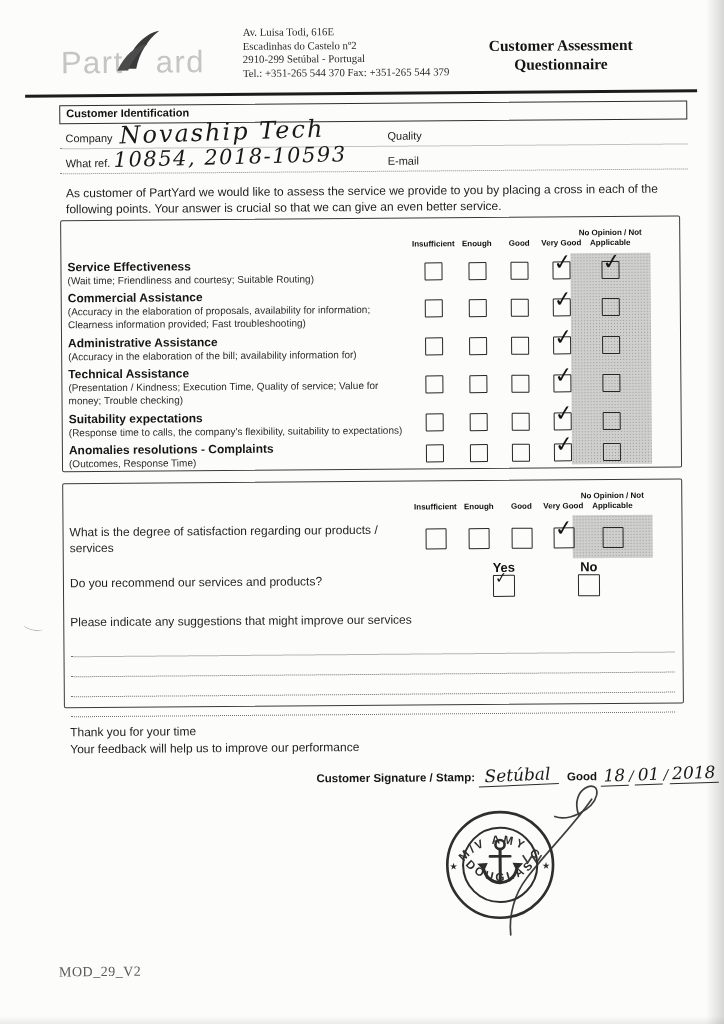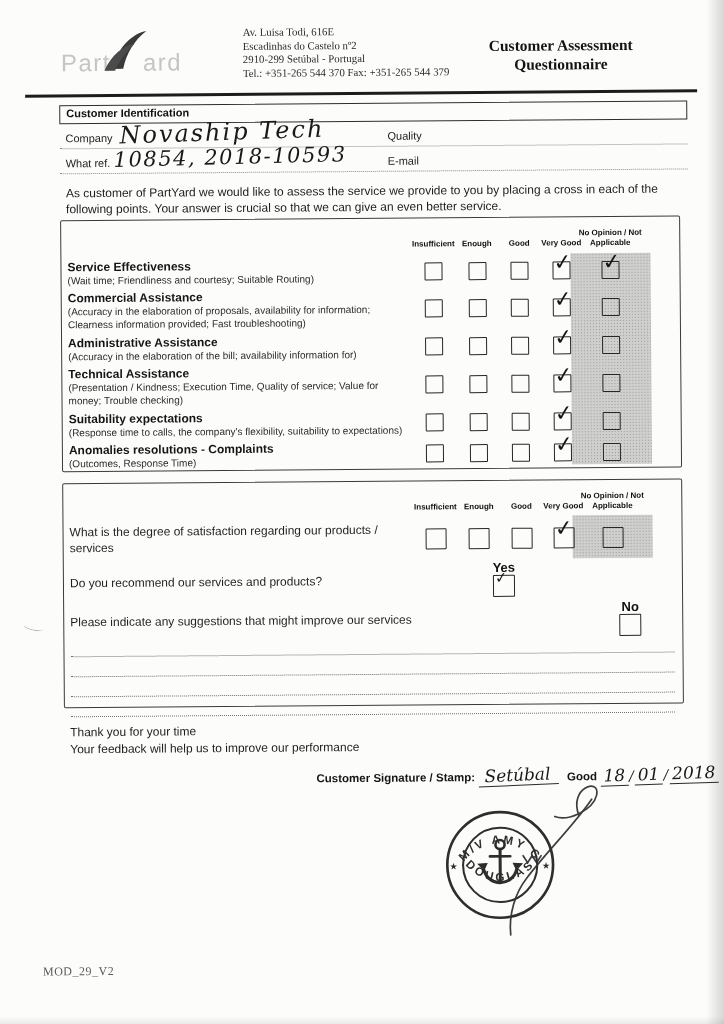"Part" .logo-part,.logo-yard { font-size: 24px -> 31px }
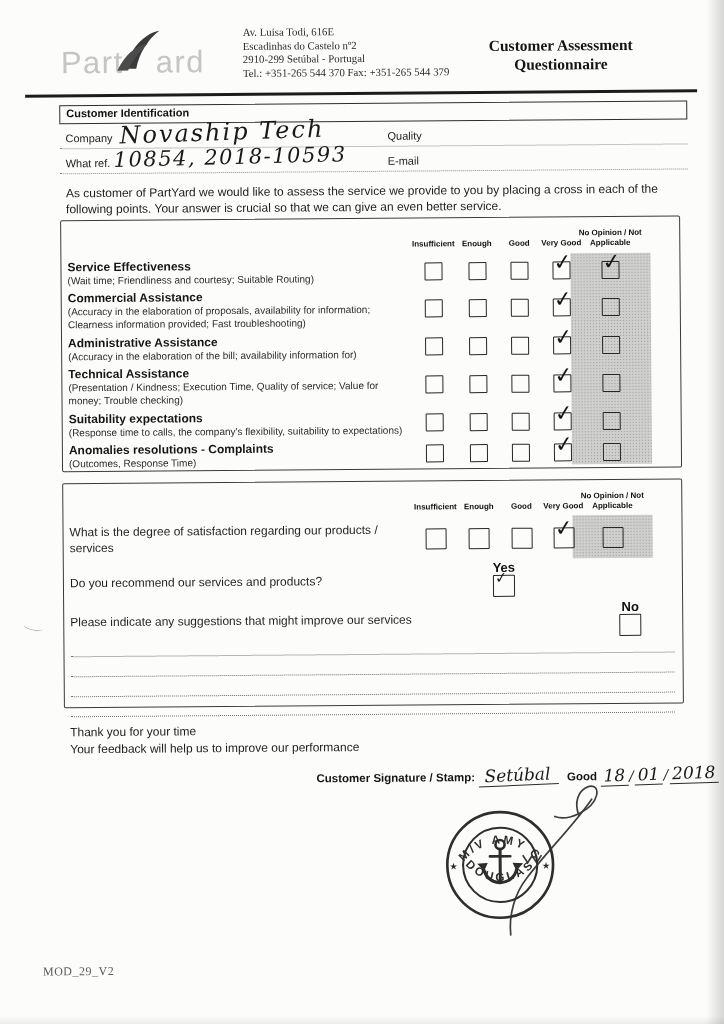"No" #yn-no { left: 546px -> 505px; margin-top: 40px -> none }
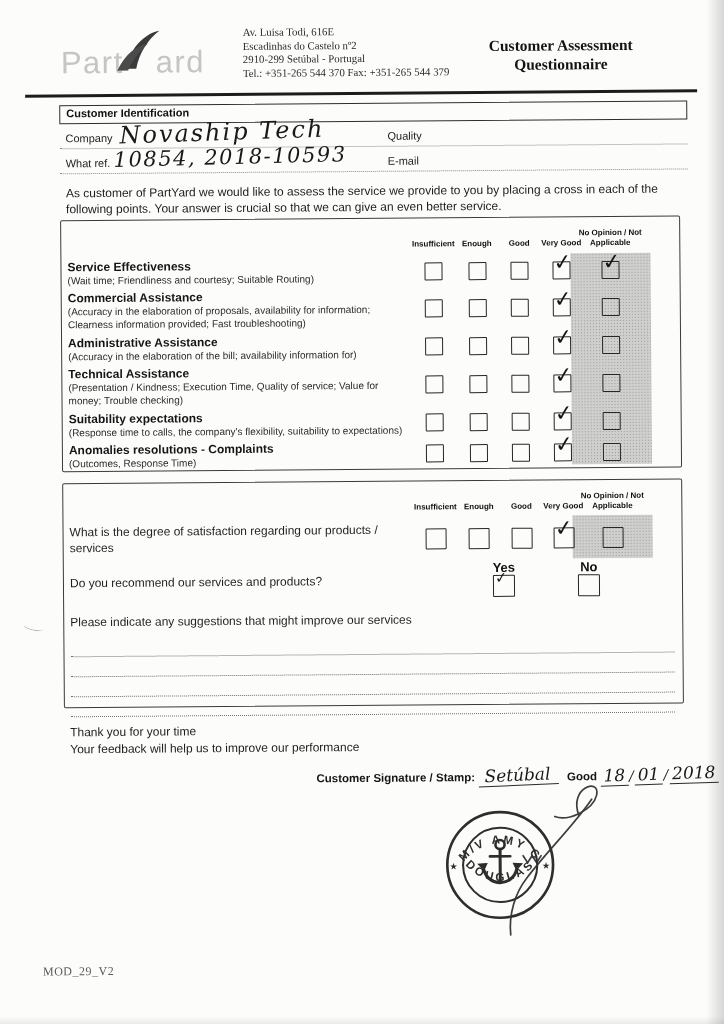"MOD_29_V2" .mod { font-size: 12px -> 14px; left: 39px -> 55px }
